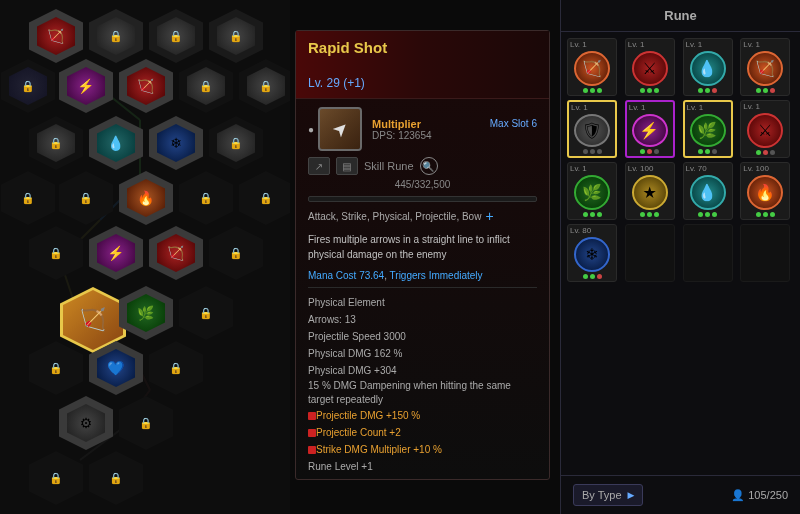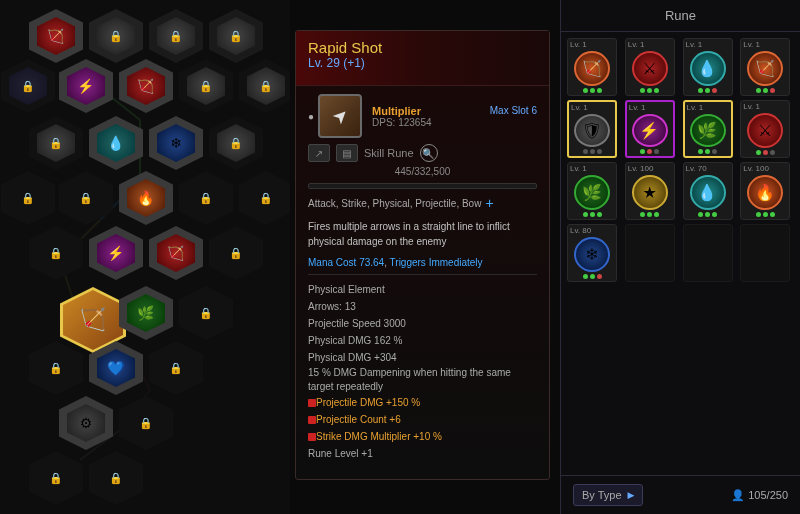"Rune" .rune-header { font-weight: none -> bold }
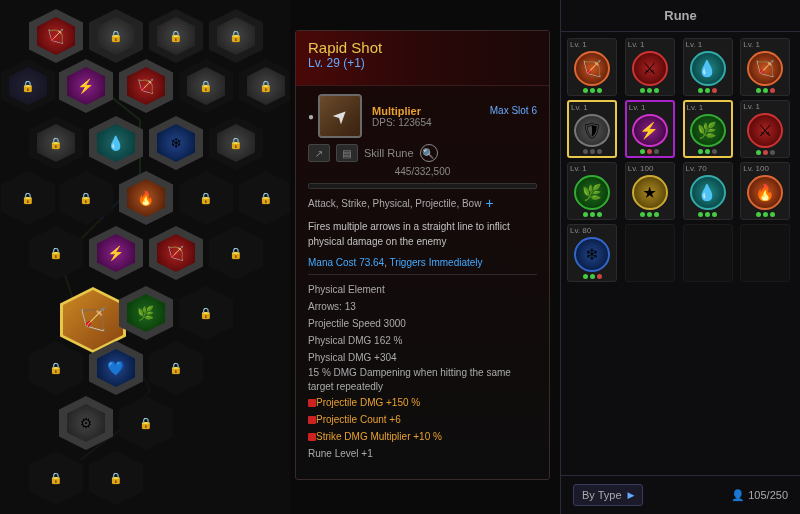"Rapid Shot" .skill-name { font-weight: normal -> bold; margin-bottom: 0 -> 20px }
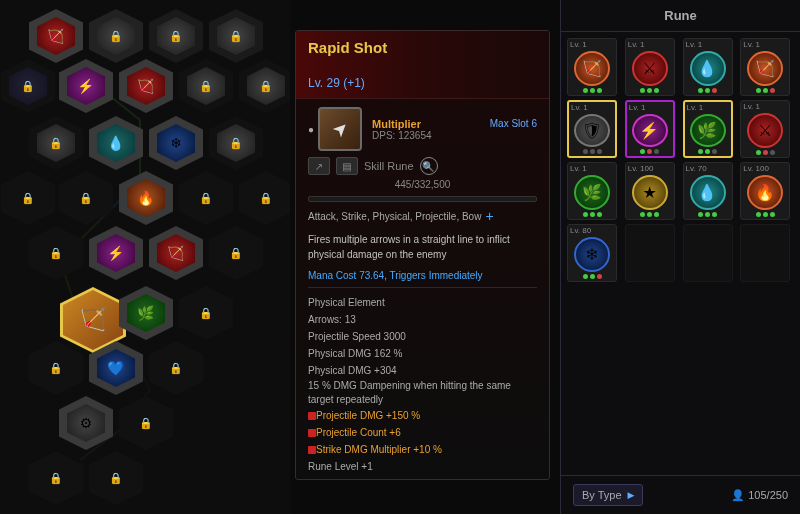"Projectile Count +6" span.stat-bonus-text { text: +6 -> +2 }
